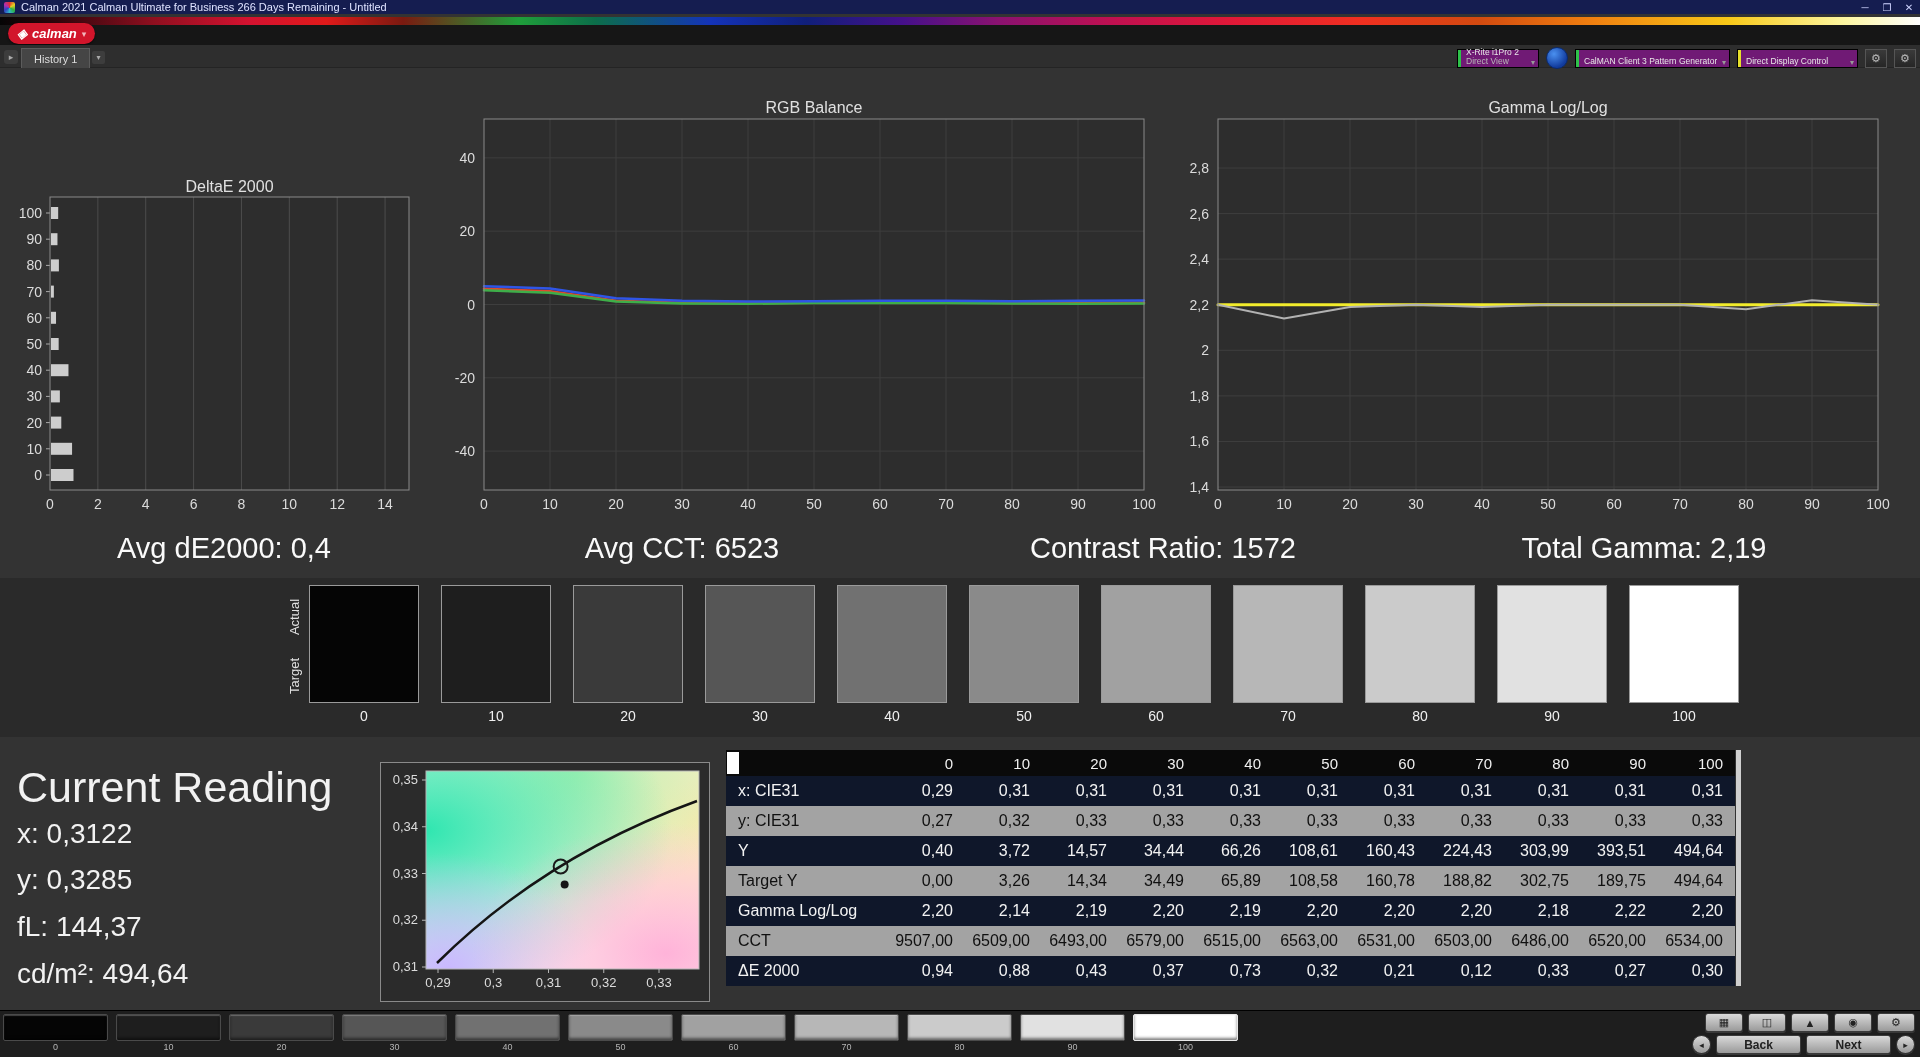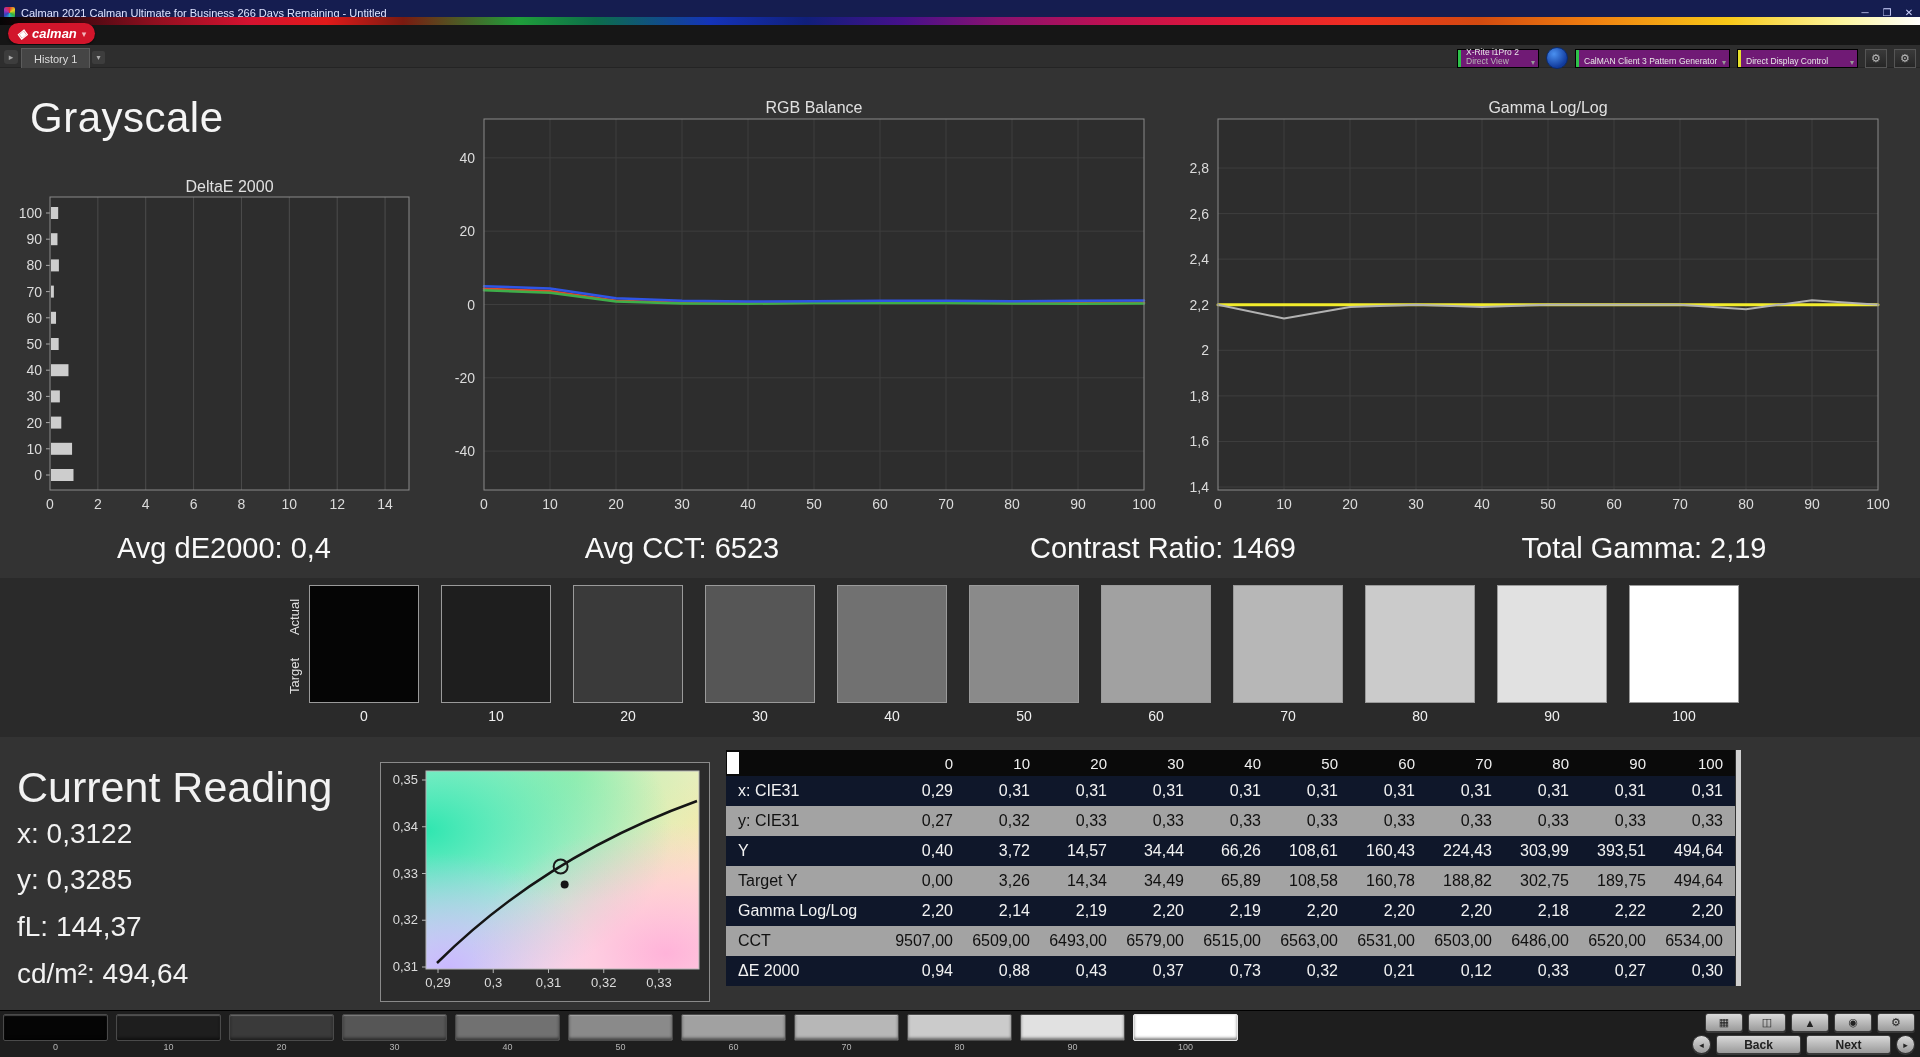"Calman 2021 Calman Ultimate for" .titlebar { height: 25px -> 14px }
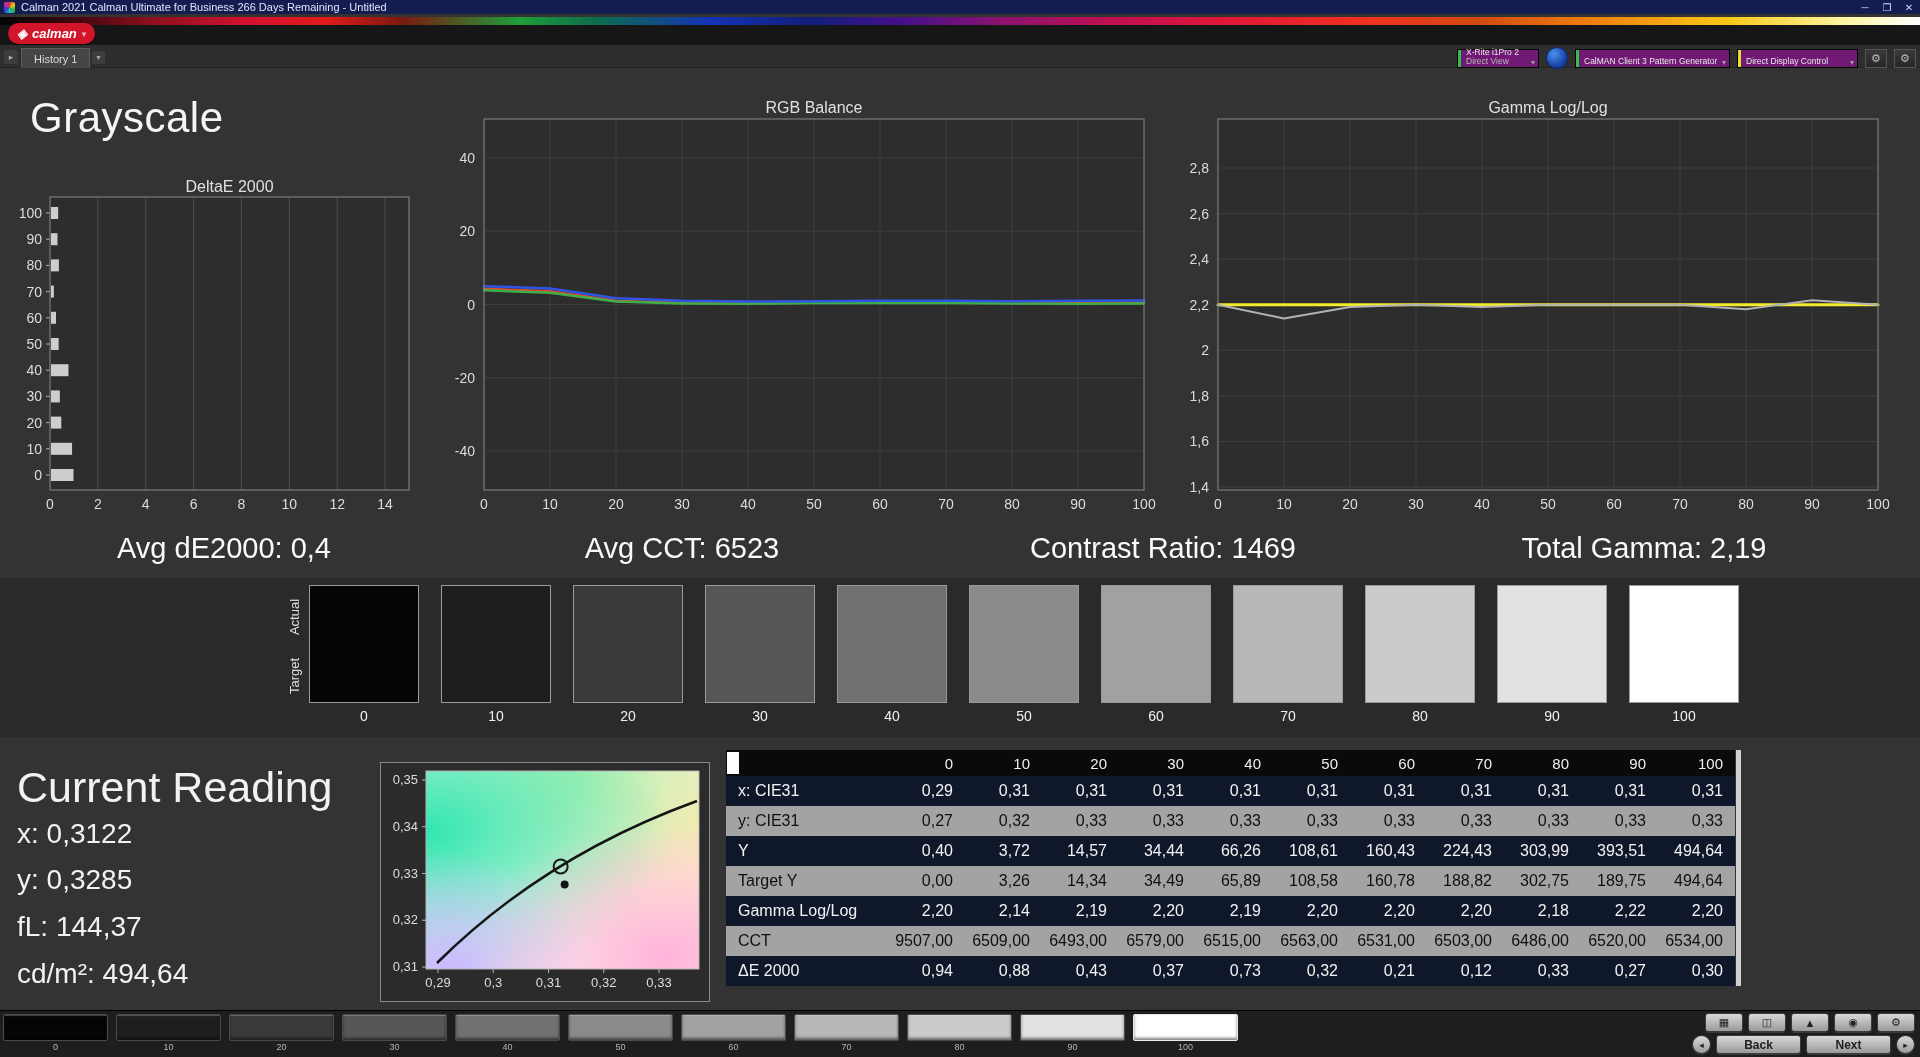"Grayscale" div.page-title { html: <div>Grayscale</div> -> none }
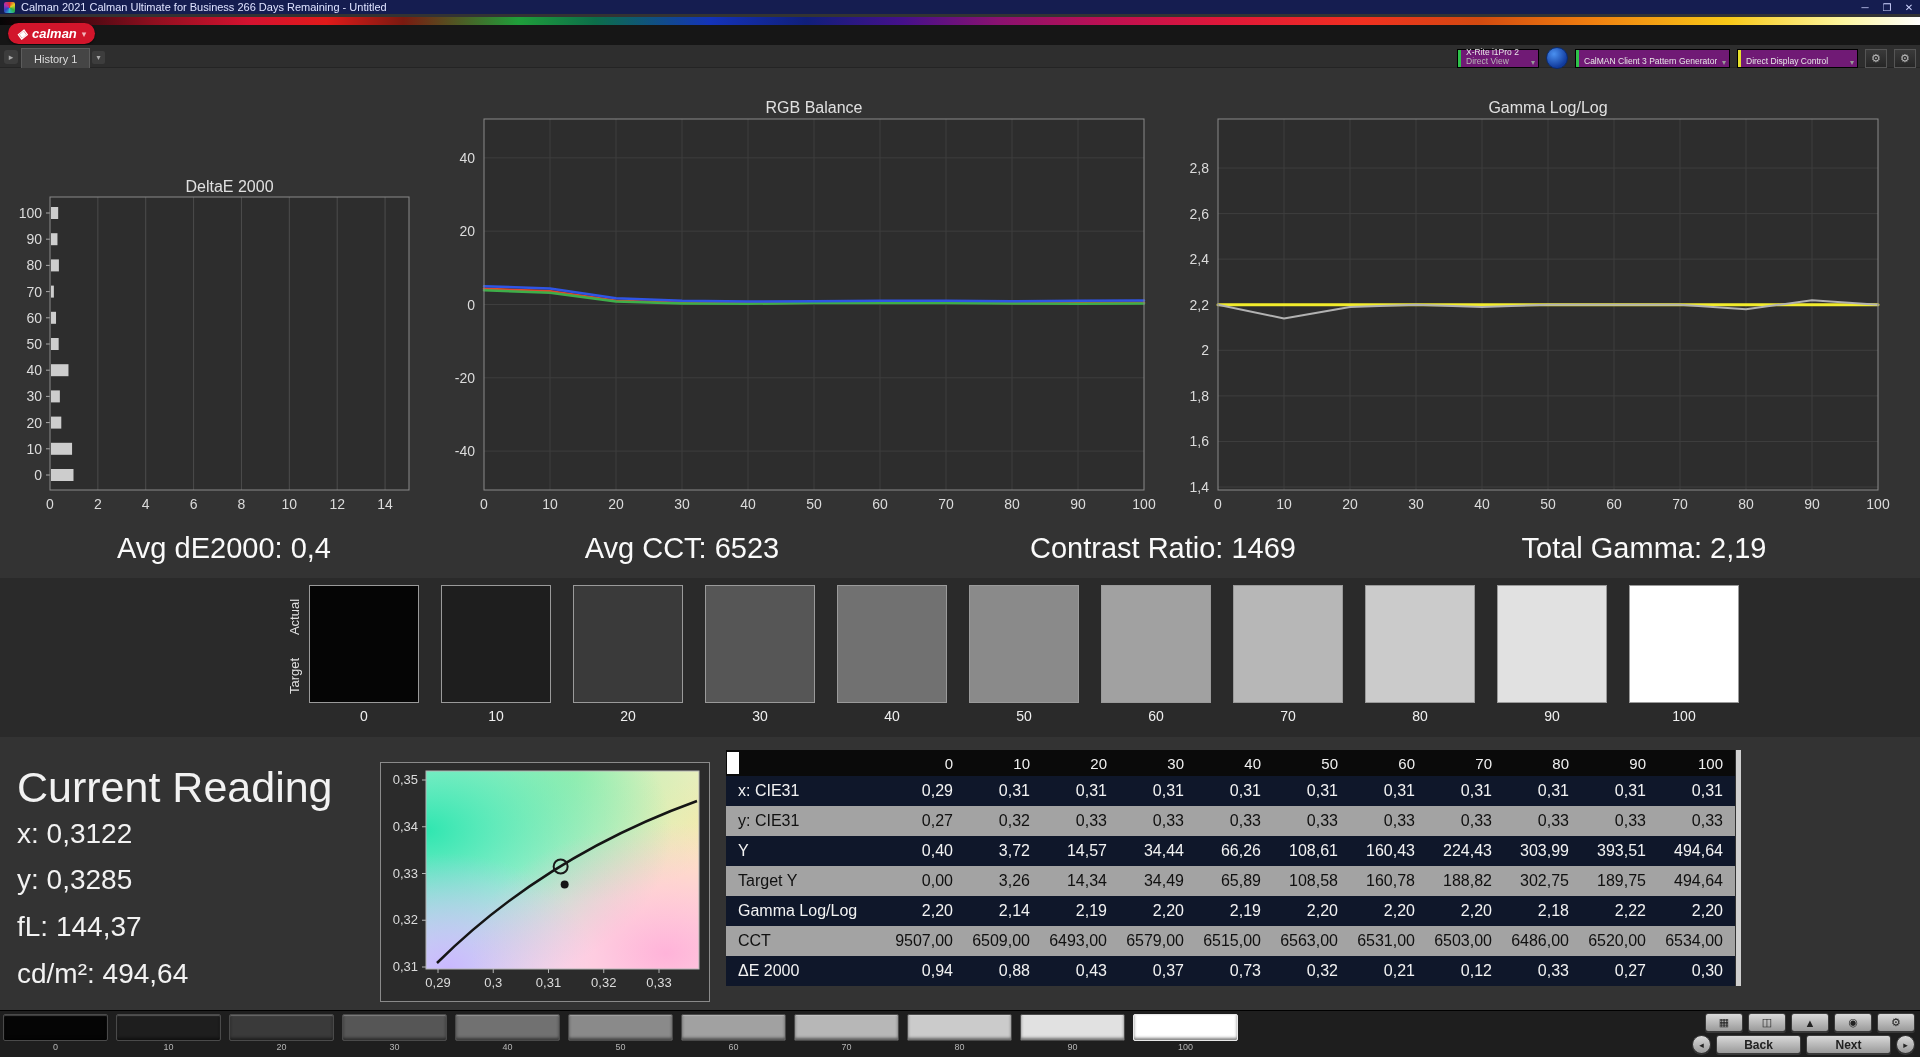"Contrast Ratio: 1469" div.summary { text: 1469 -> 1572 }
